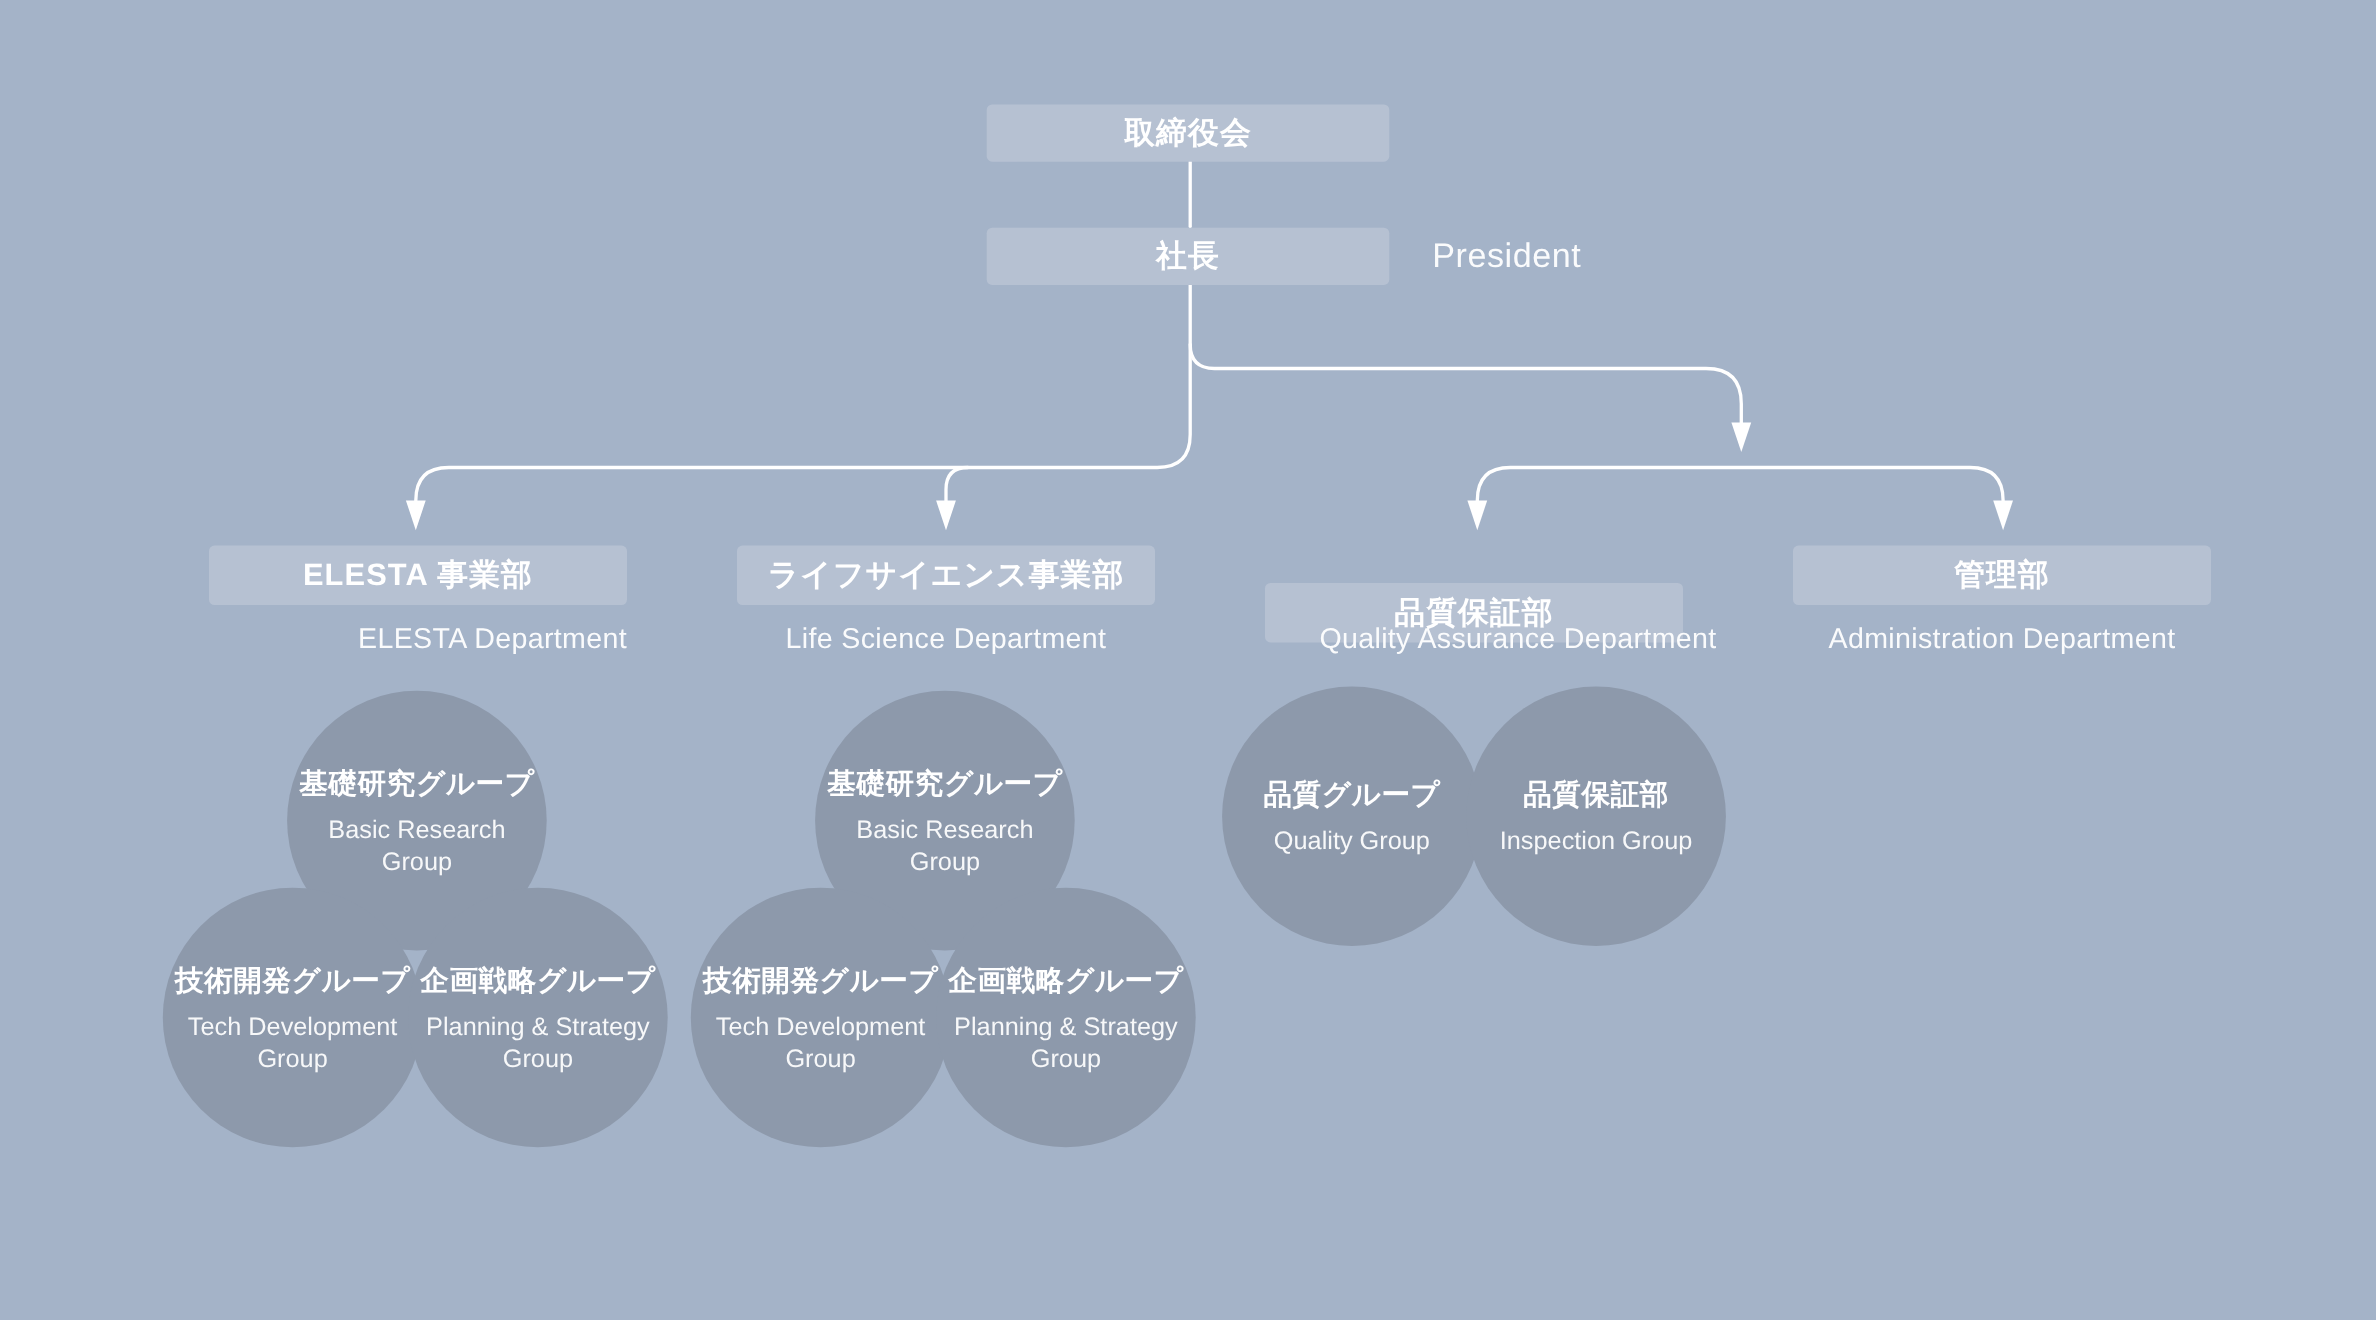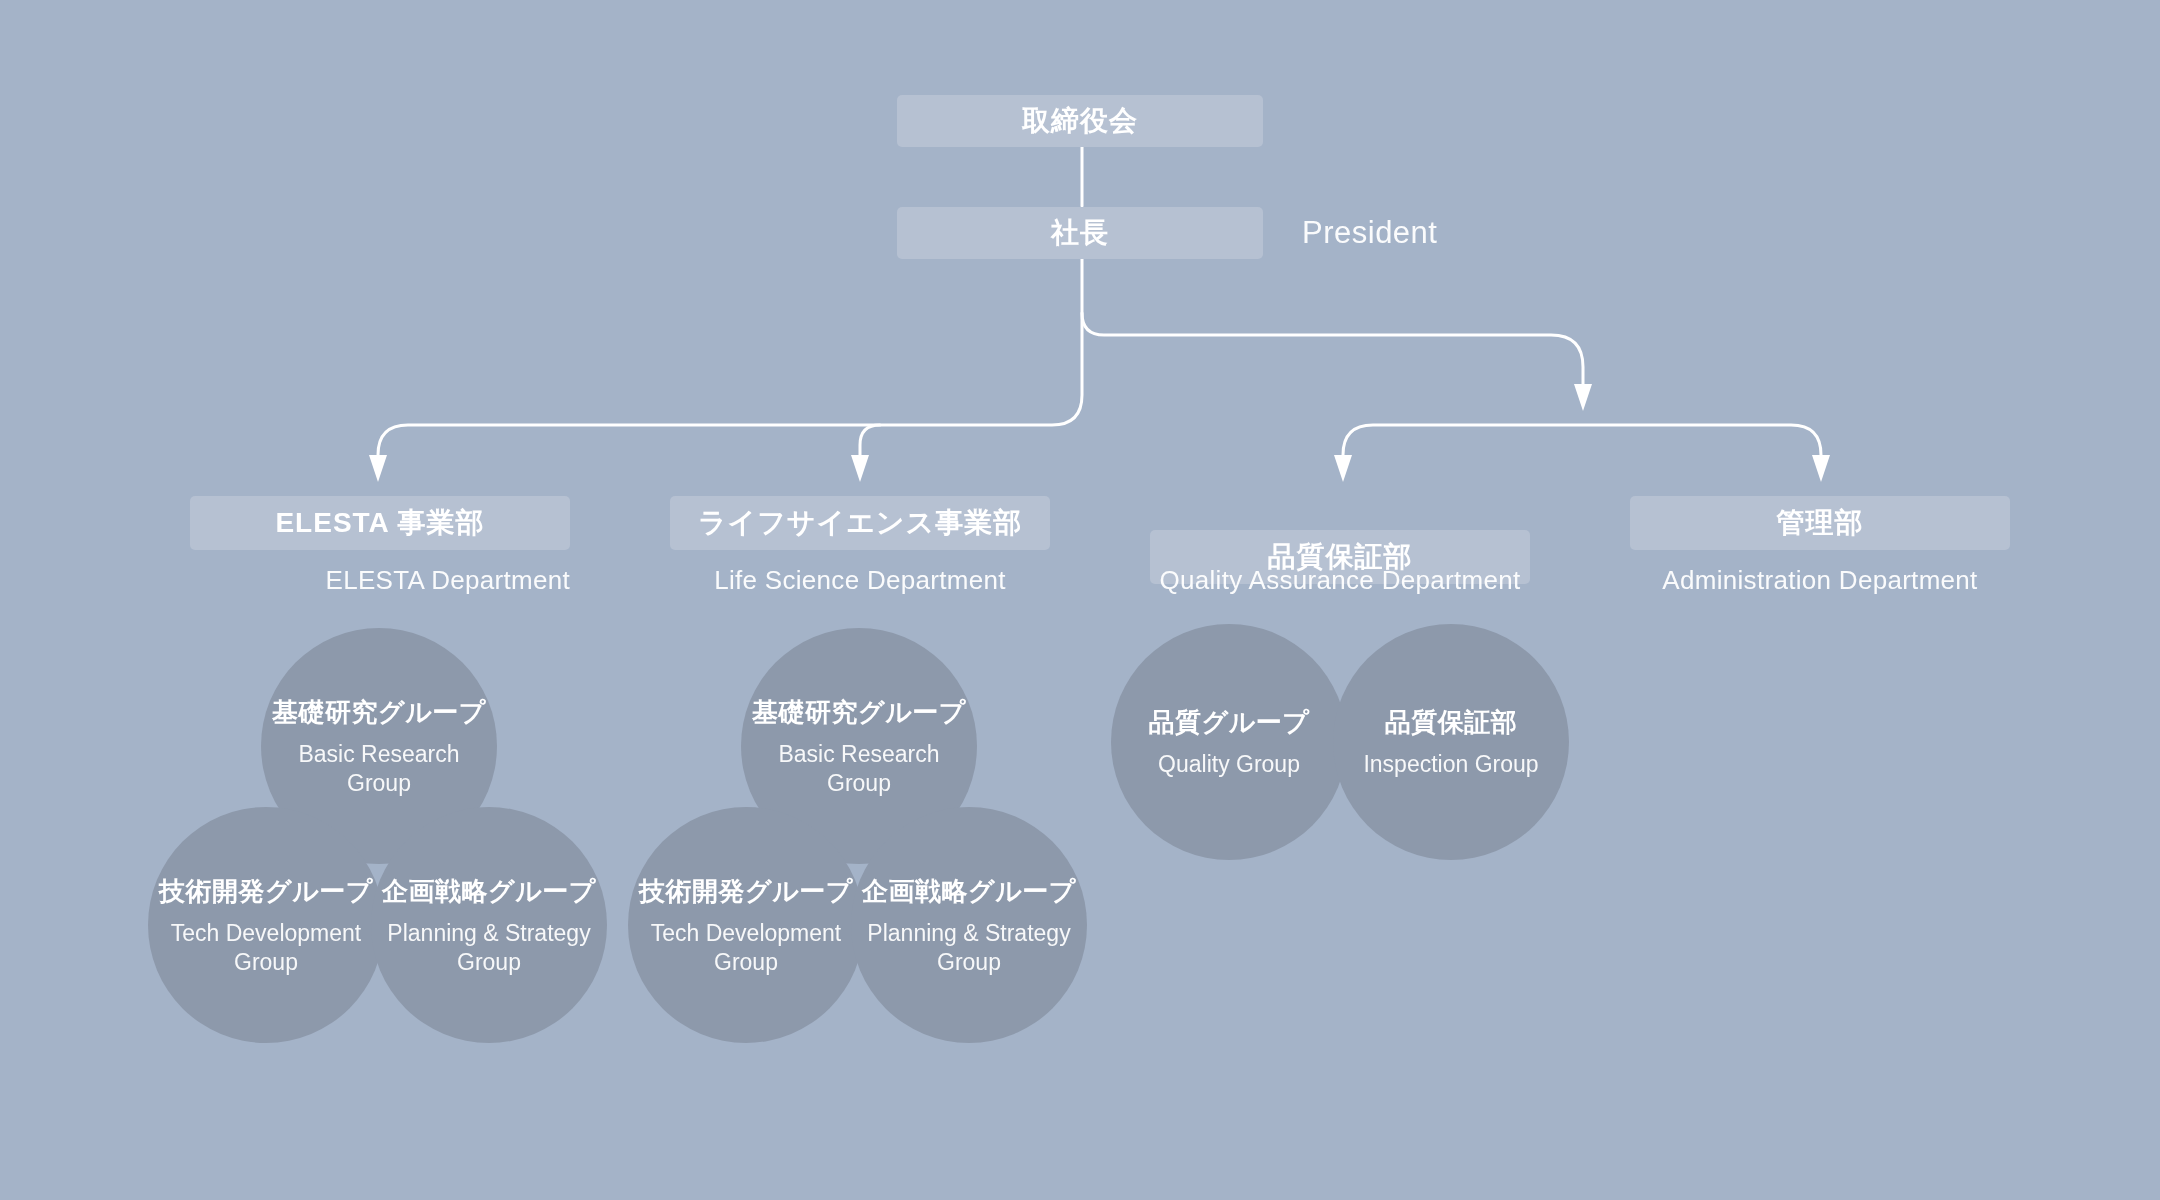"Quality Assurance Department" div.dept-en-label { left: 1150px -> 1190px }
